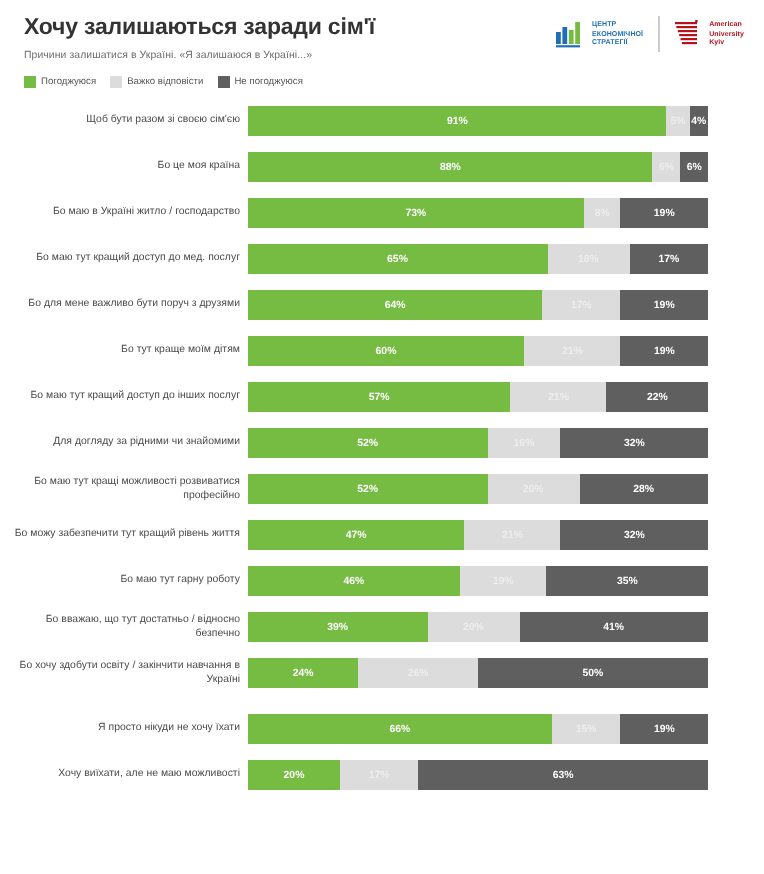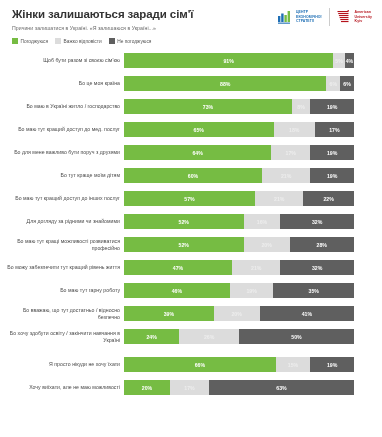"Жінки залишаються заради сім'ї" div.title { text: Жінки -> Хочу }
